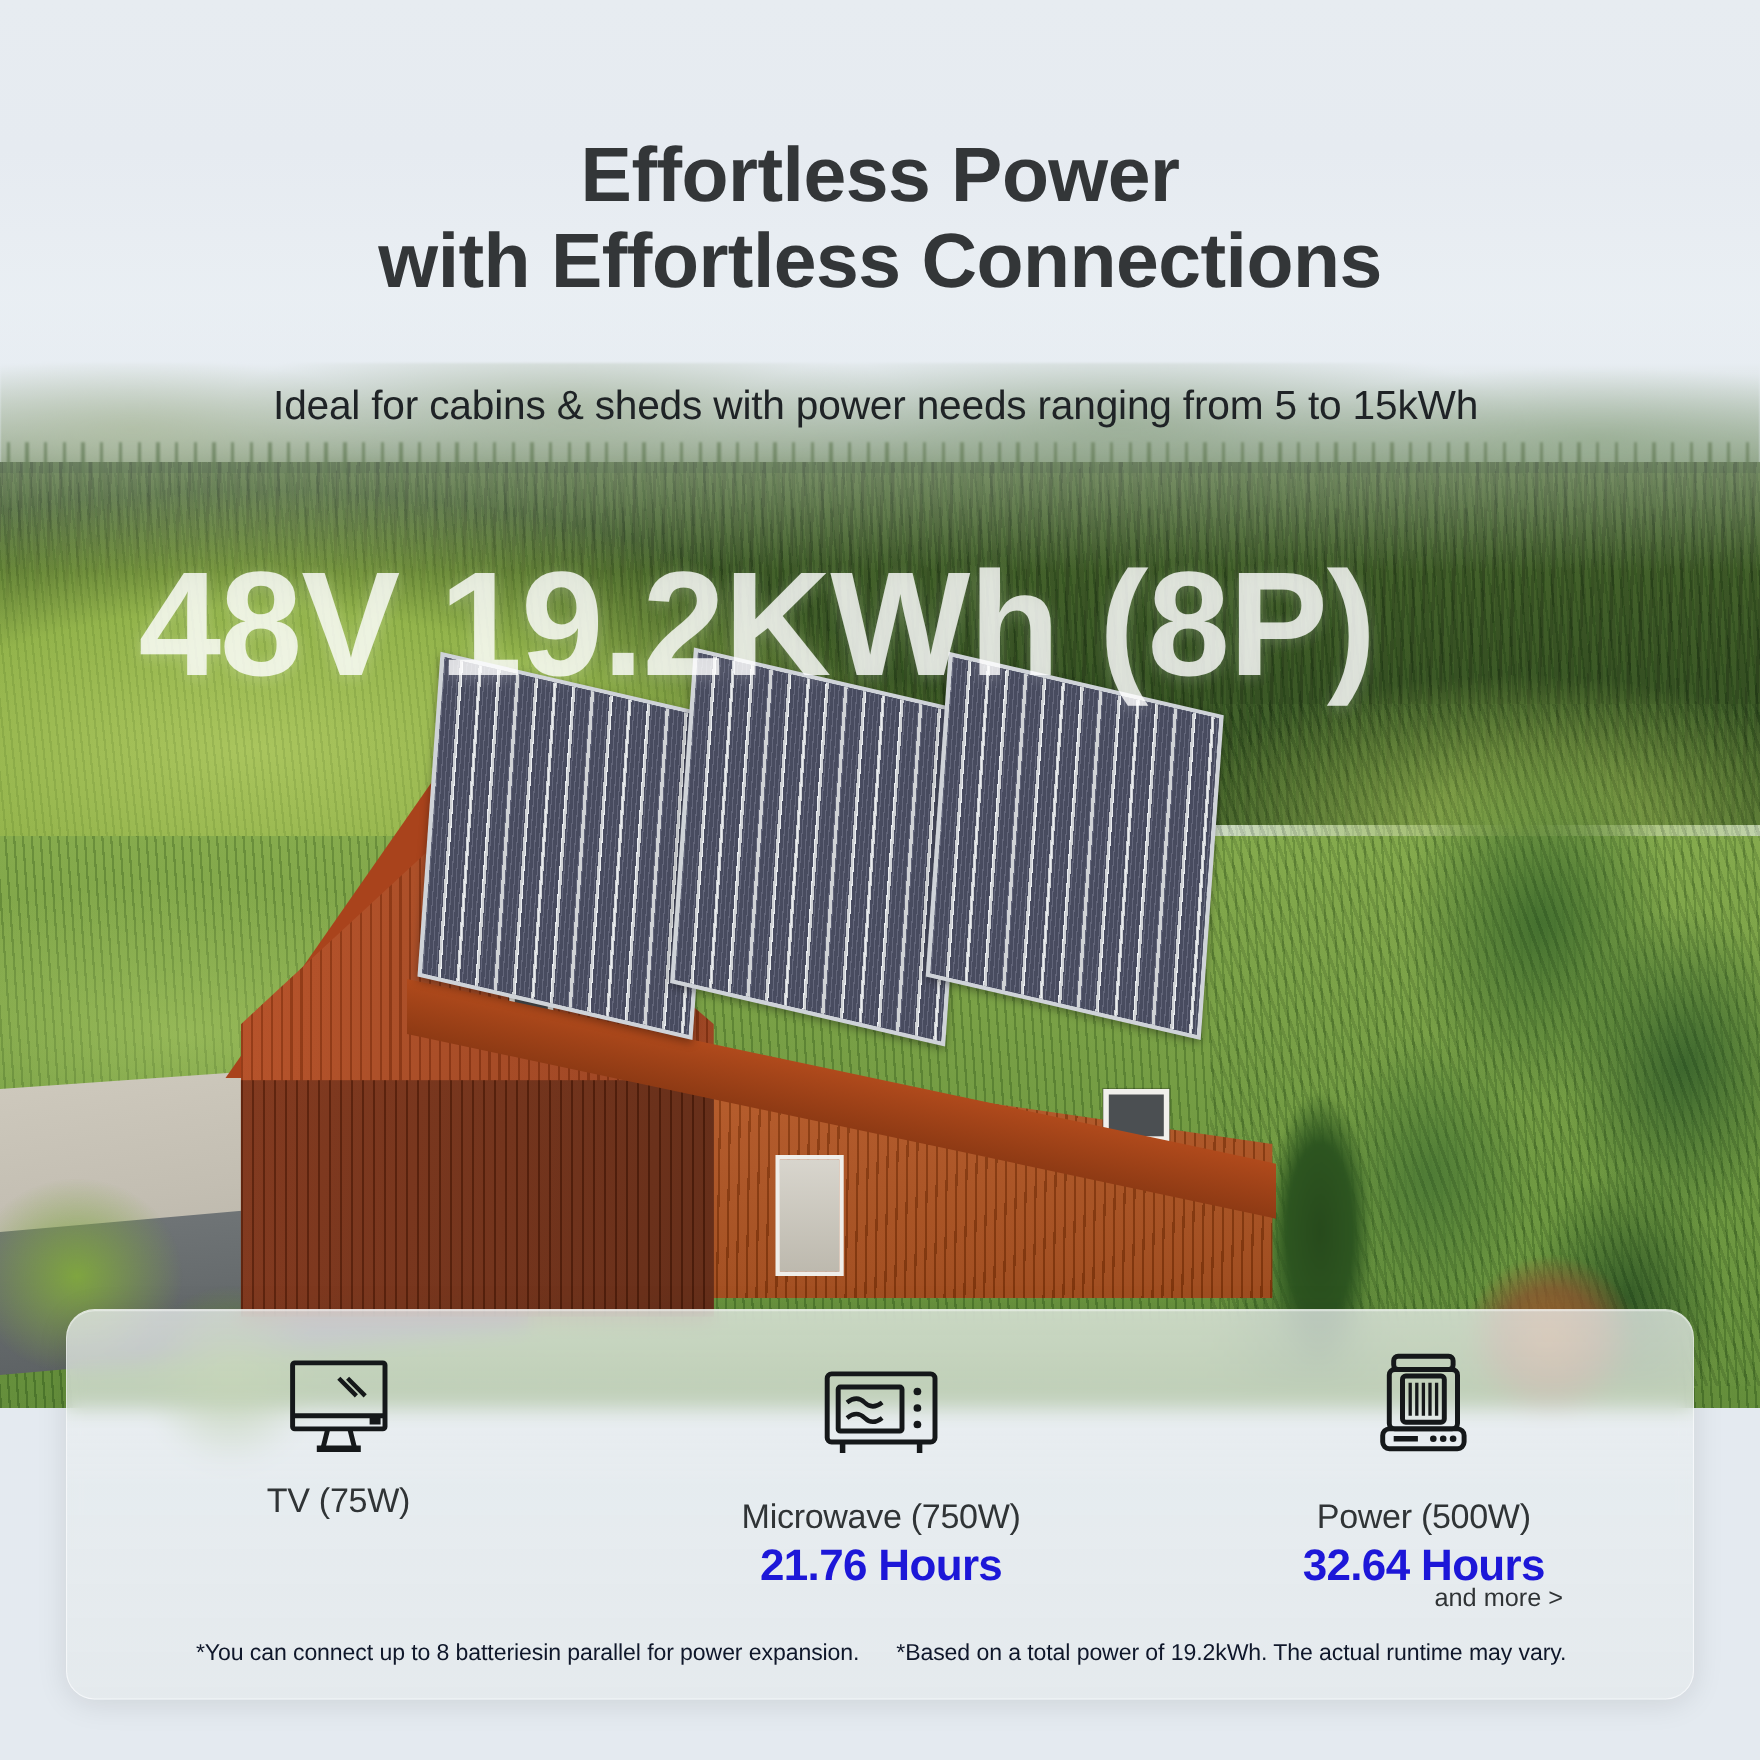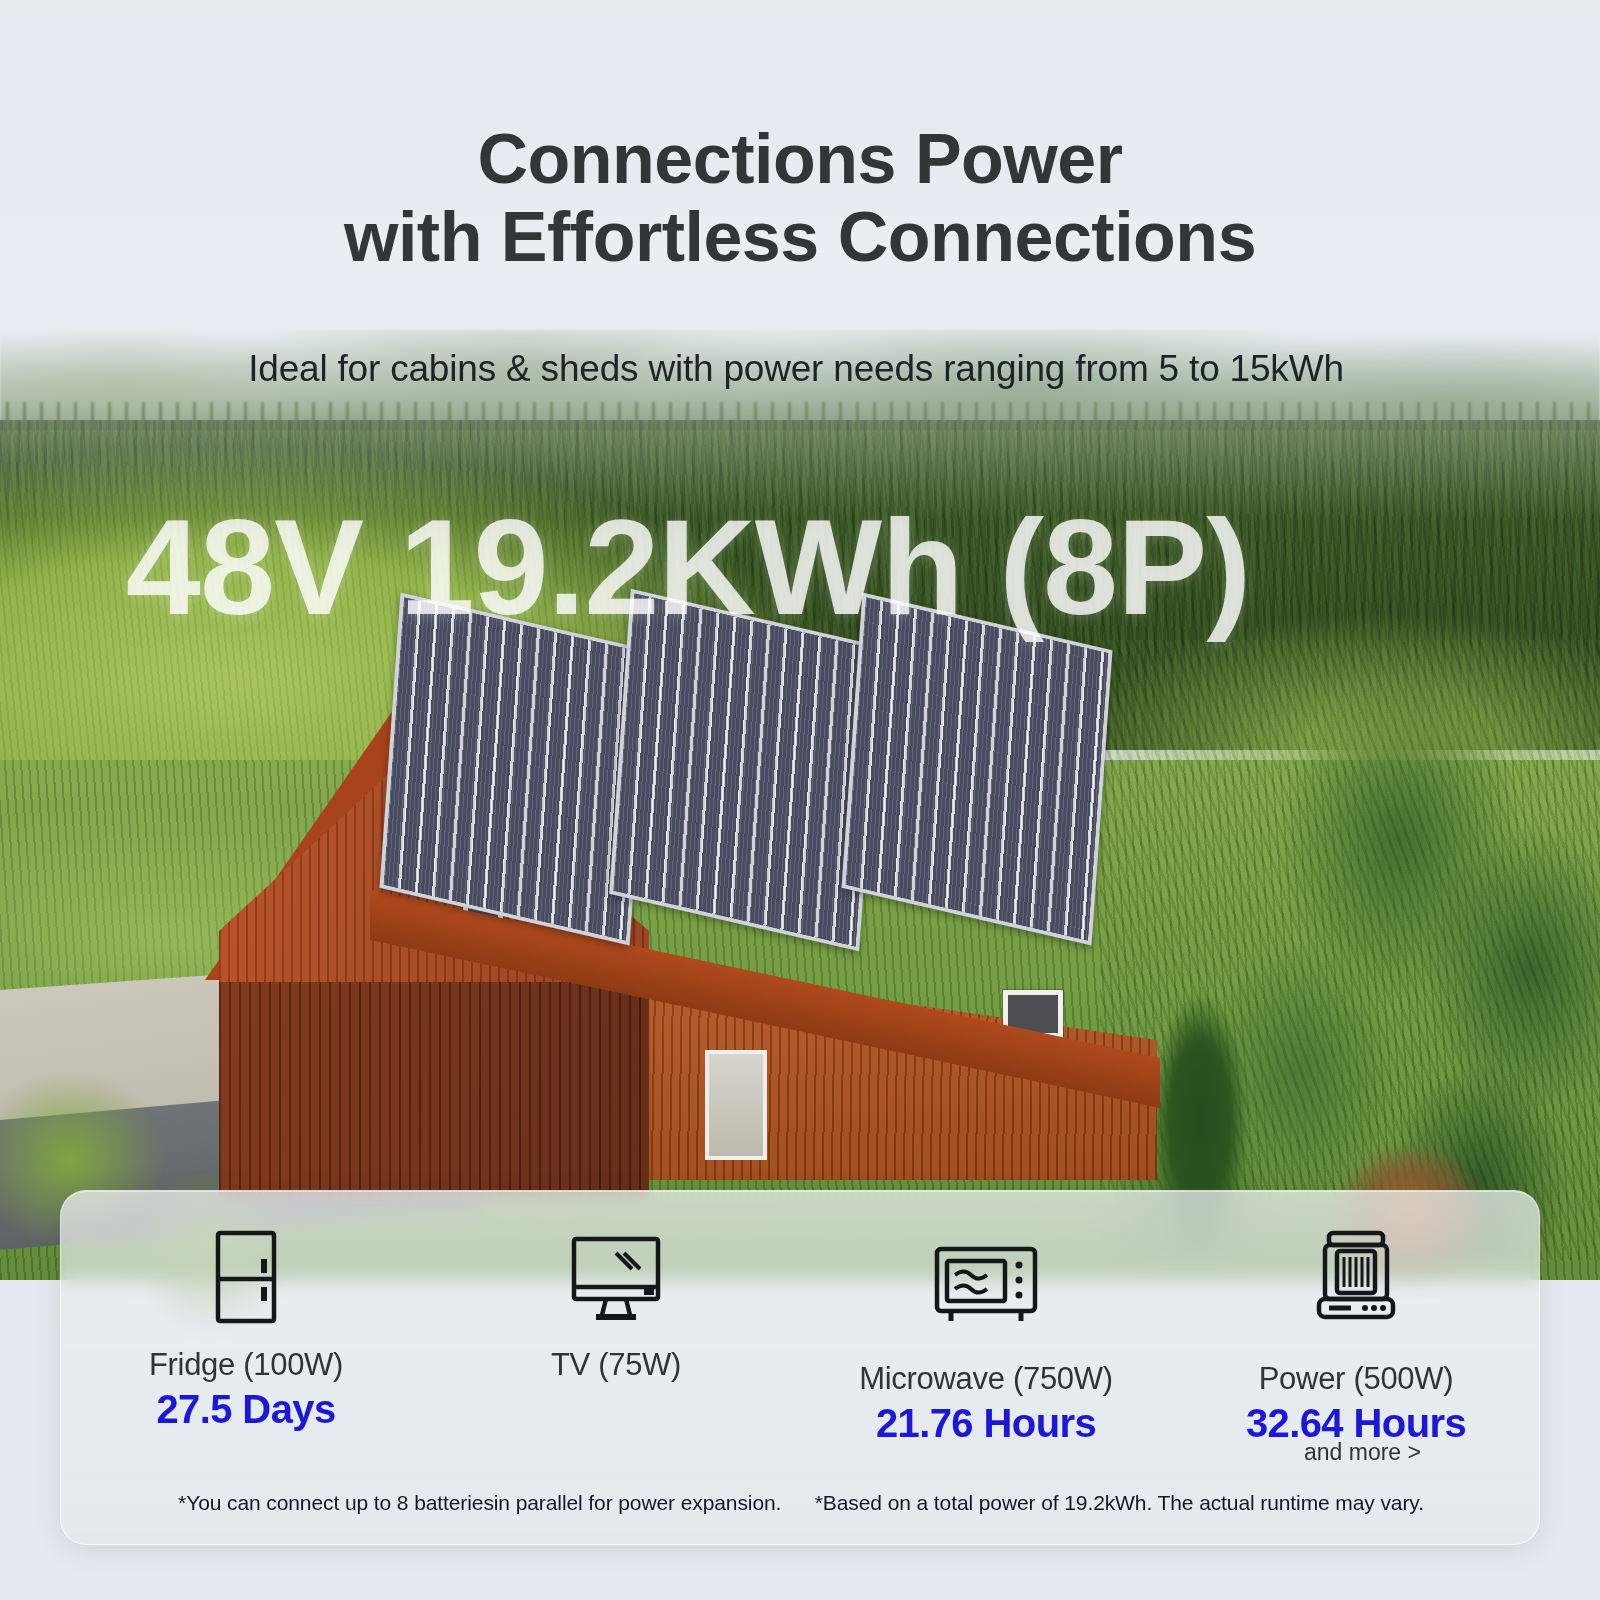"Connections Power" span { text: Connections -> Effortless }
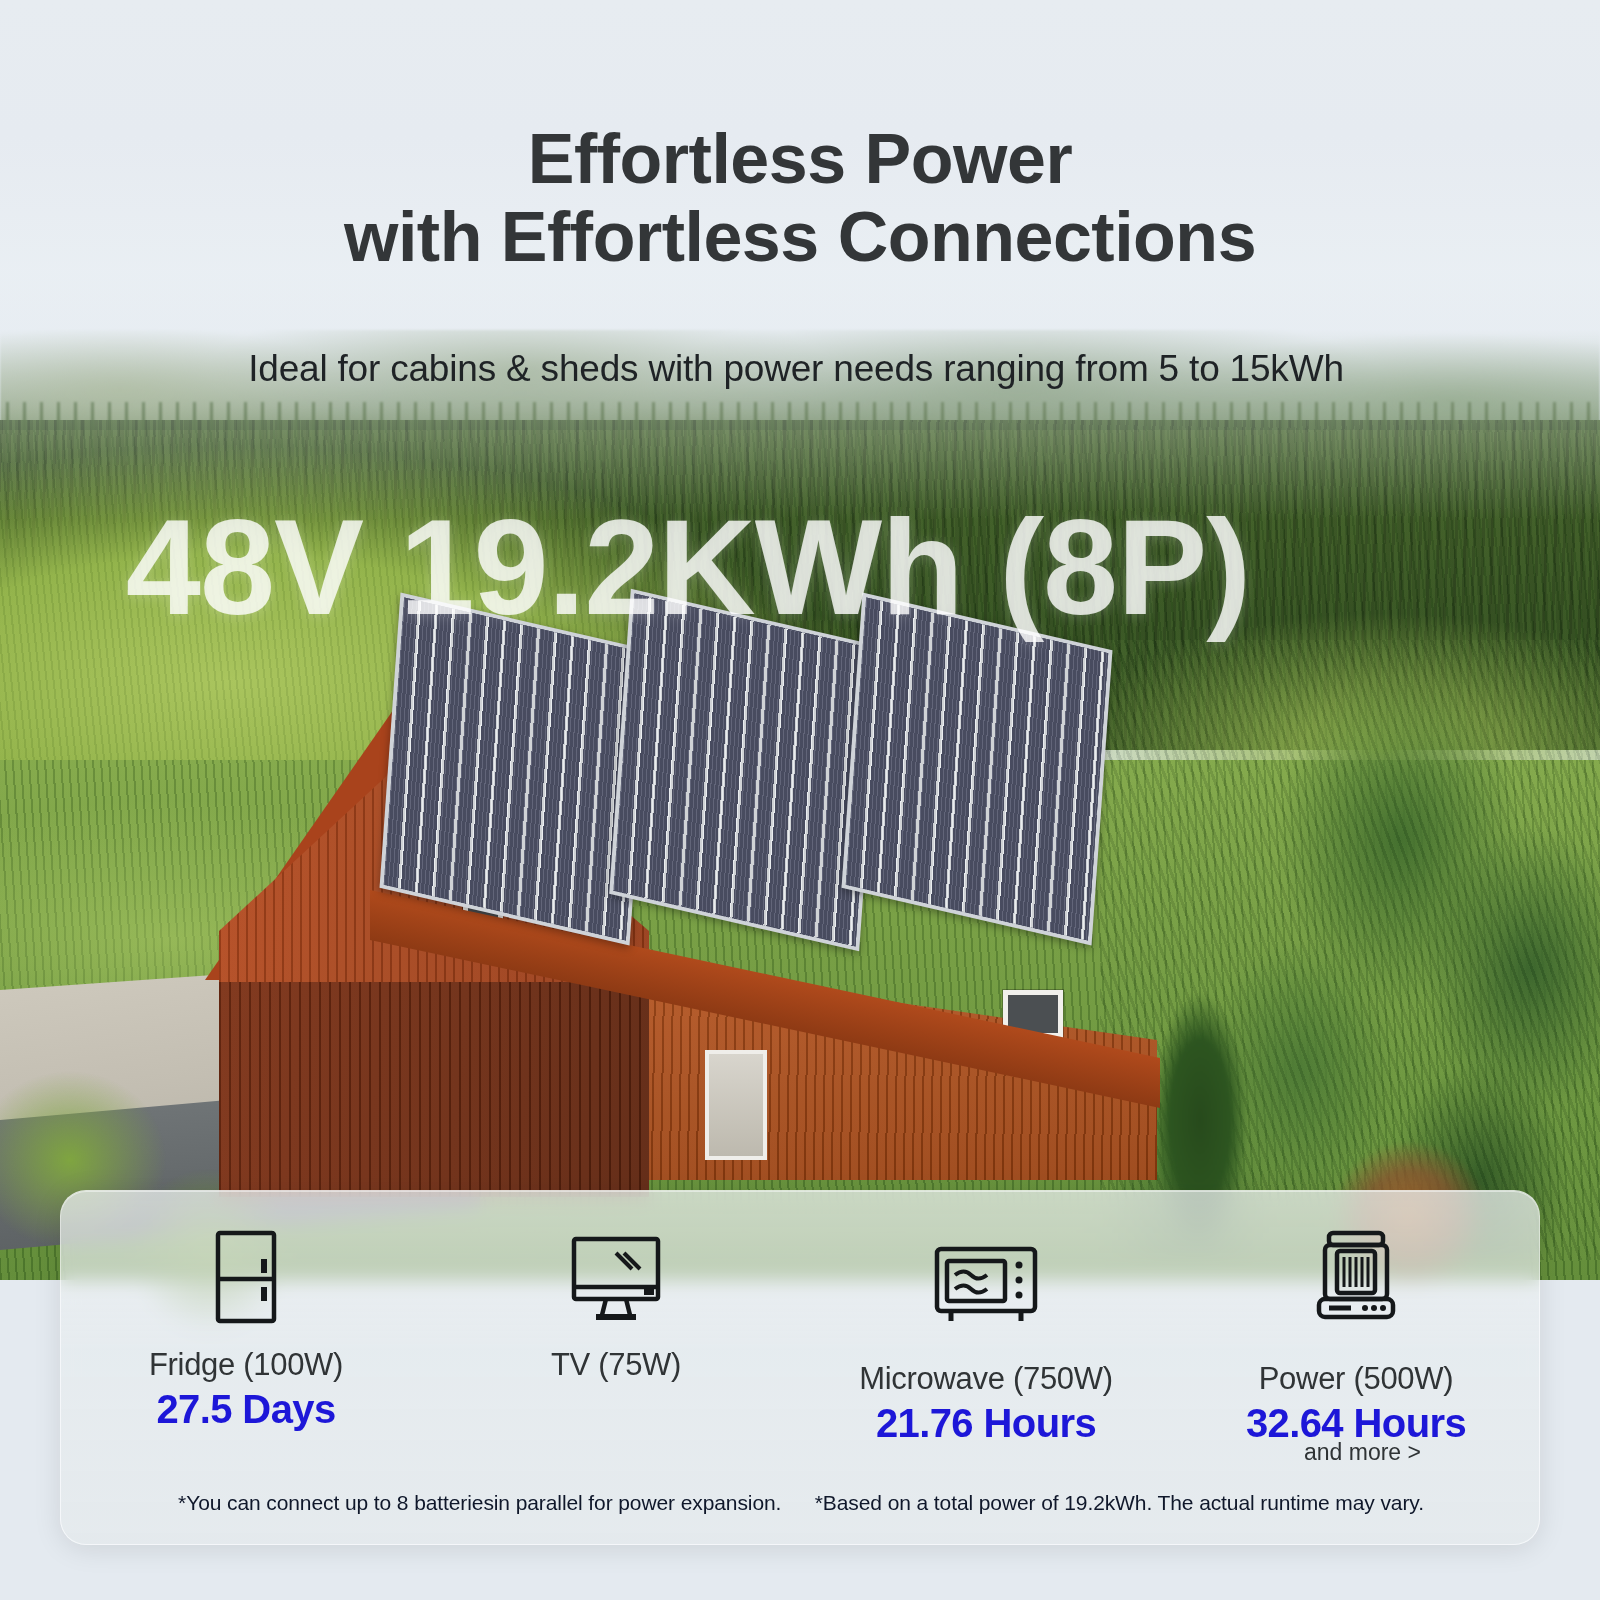"Fridge (100W)" div.stat { html: <div> <div> <svg> <rect></rect> <line></line> <line></line> <line></line> </svg> </div> <div>Fridge (100W)</div> <div>27.5 Days</div> </div> -> none }
